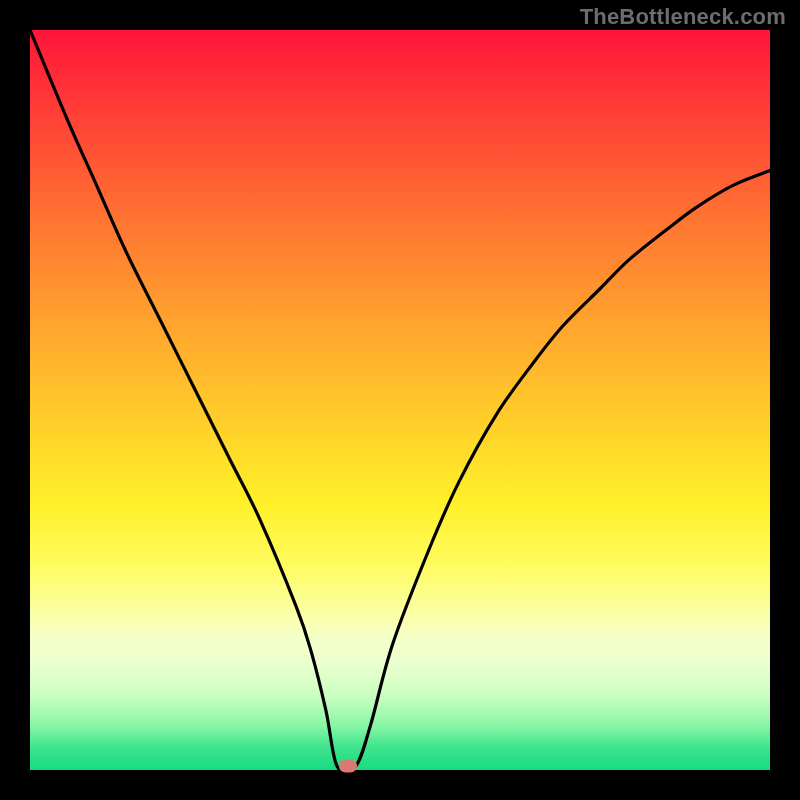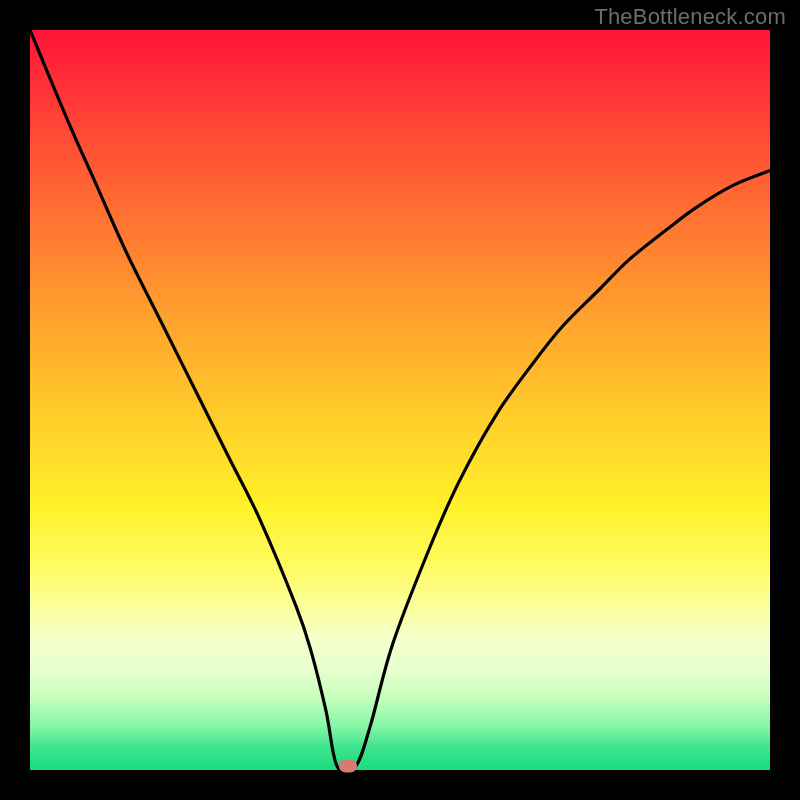"TheBottleneck.com" .watermark { font-weight: 400 -> 700 }
